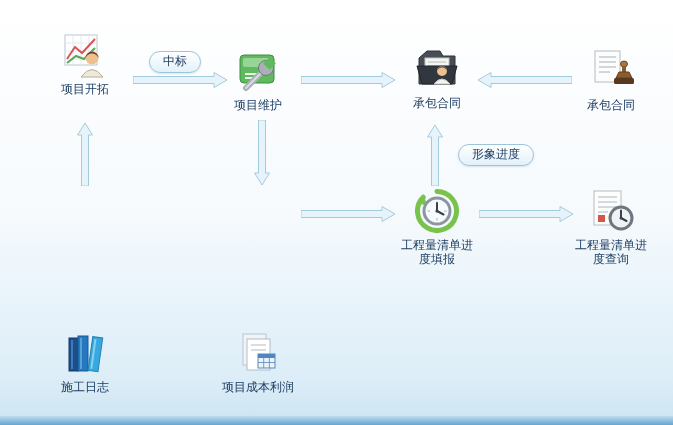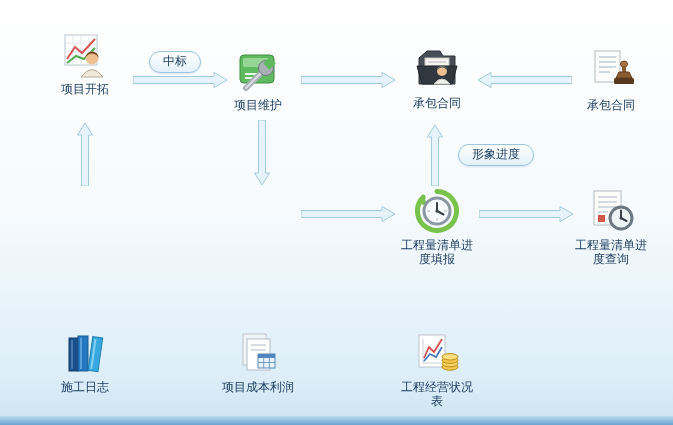"工程经营状况表" div.node { html: <div> <span> <svg> <rect></rect> <path></path> <polyline></polyline> <polyline></polyline> <g> <ellipse></ellipse> <ellipse></ellipse> <ellipse></ellipse> <ellipse></ellipse> </g> </svg> </span> <span>工程经营状况表</span> </div> -> none }
